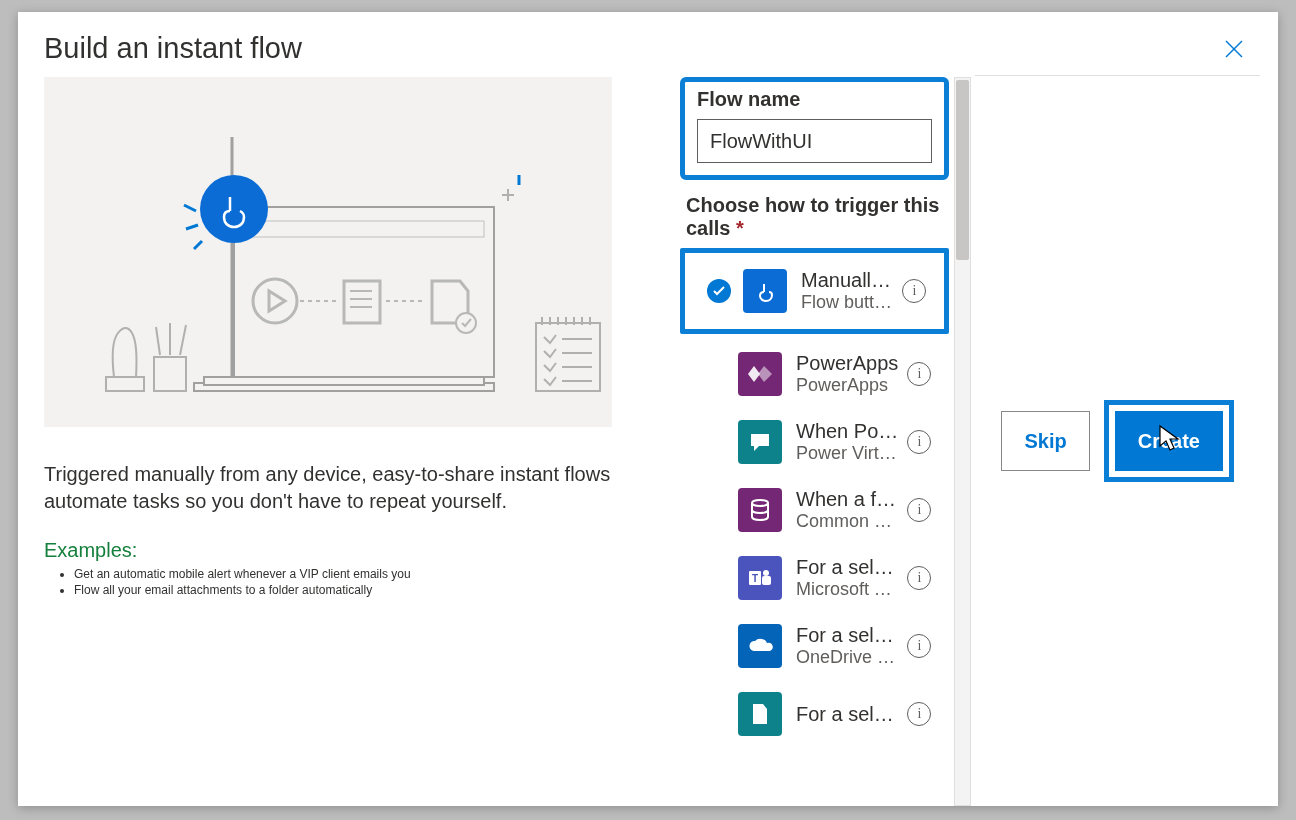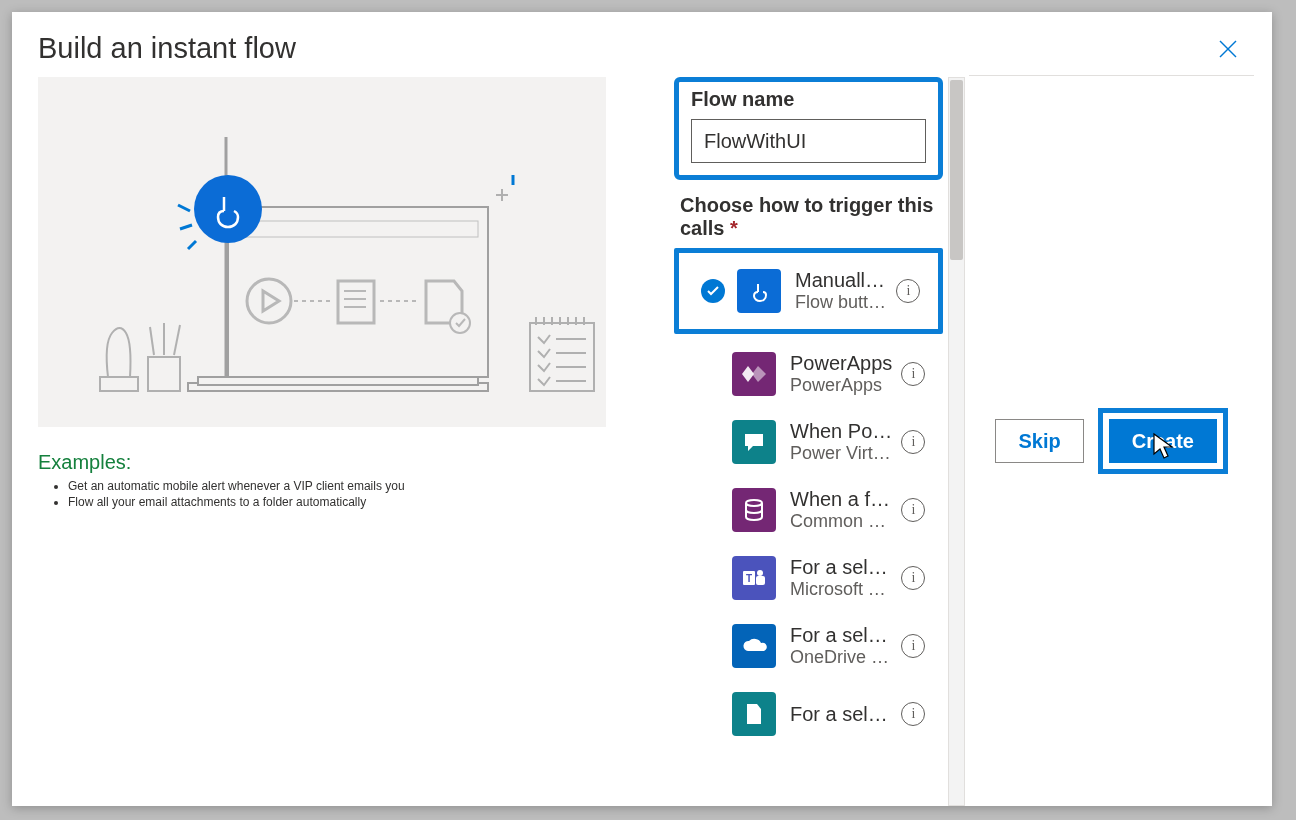"Build an instant flow" .modal { left: 12px -> 18px }
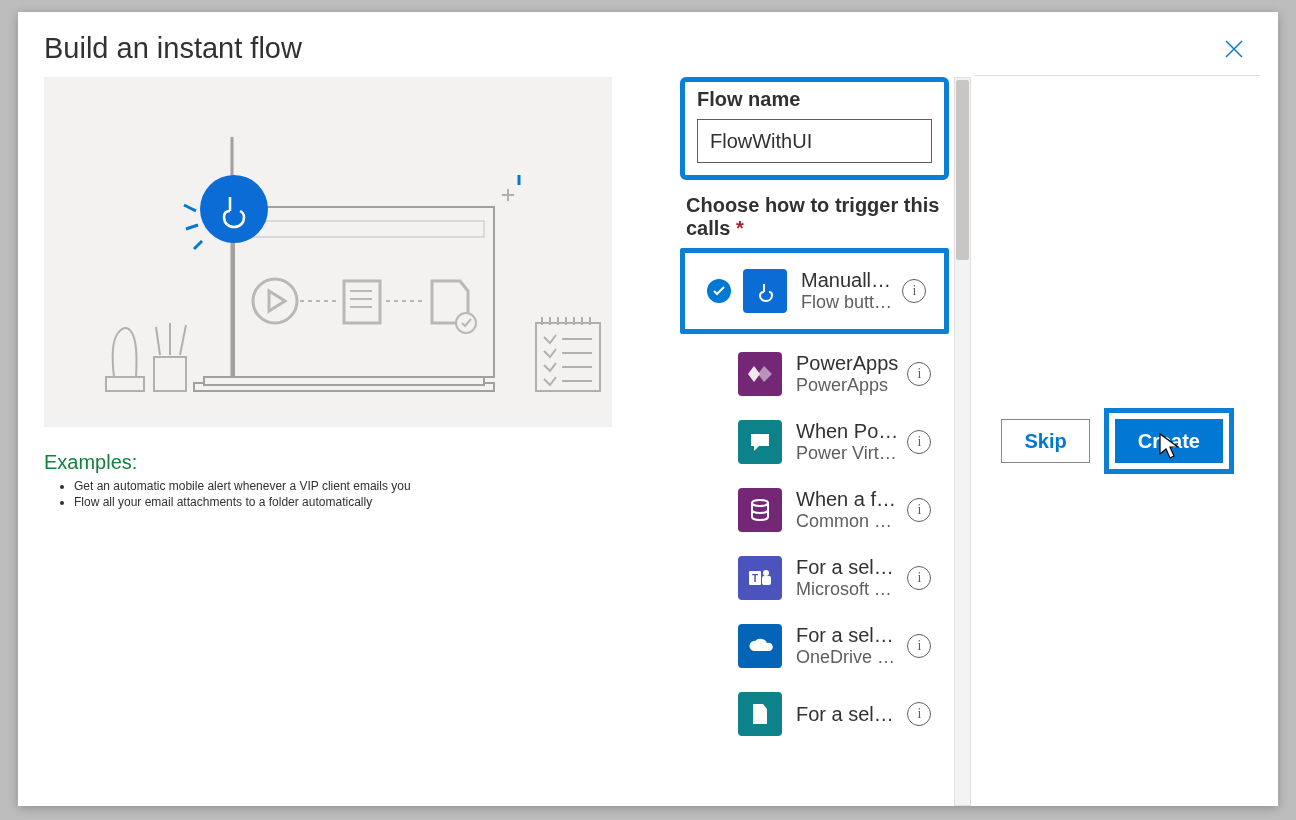"Skip" .btn { height: 44px -> 60px }
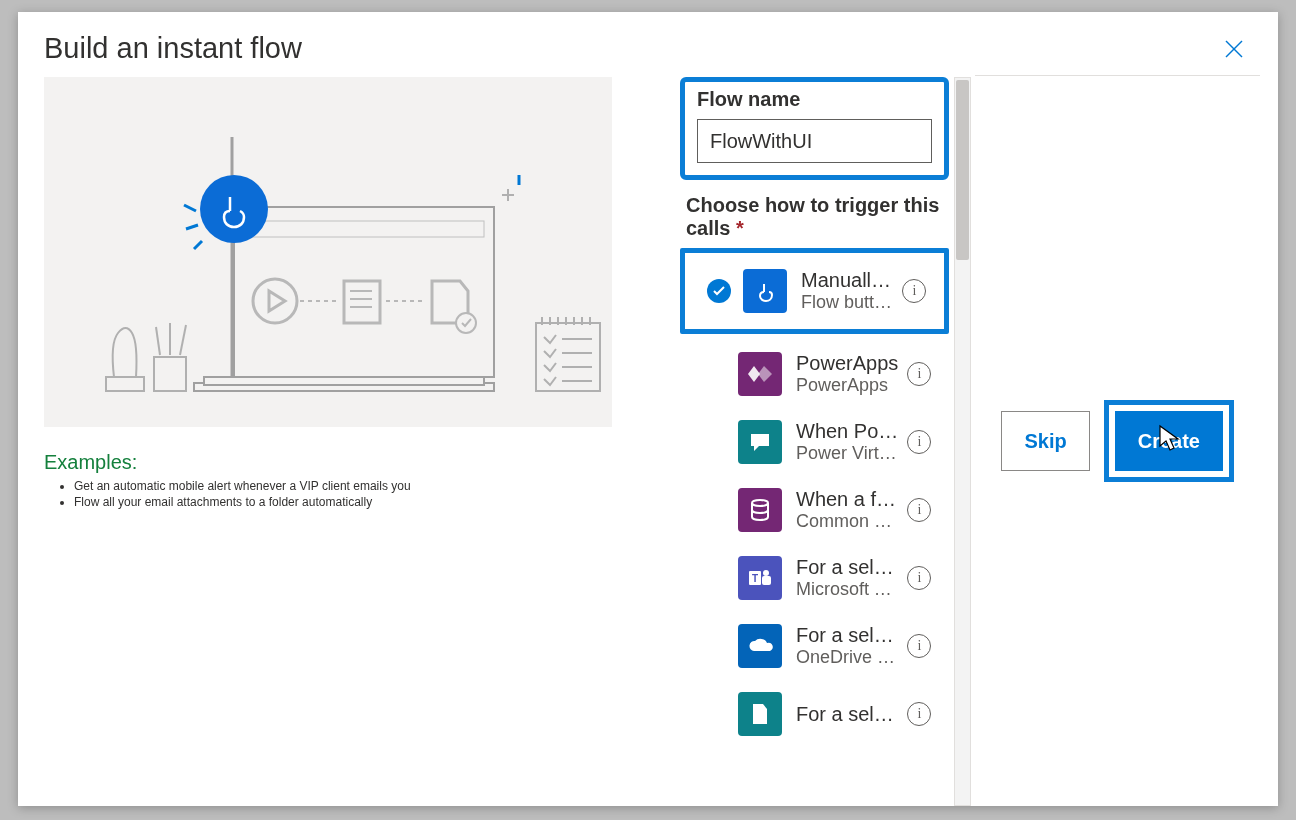"Triggered manually from any device," div.desc { html: none -> <div>Triggered manually from any device, easy-to-share instant flows automate tasks so you don't have to repeat yourself.</div> }
